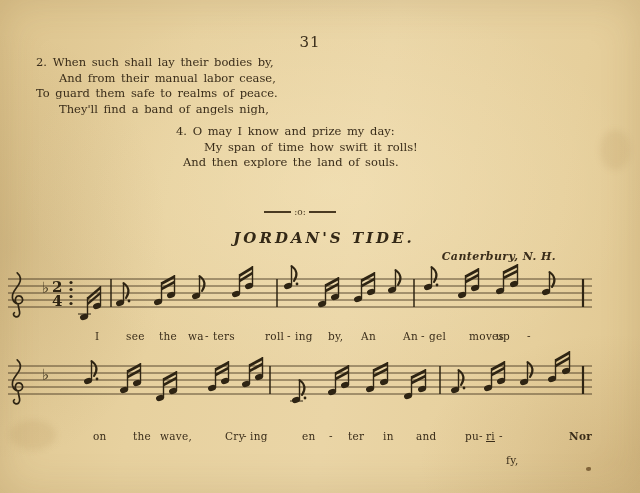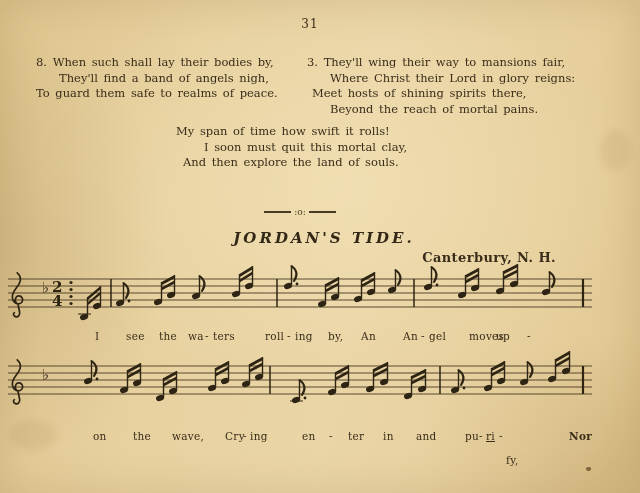"31" .pagenum { font-size: 12px -> 15px; top: 17px -> 33px }
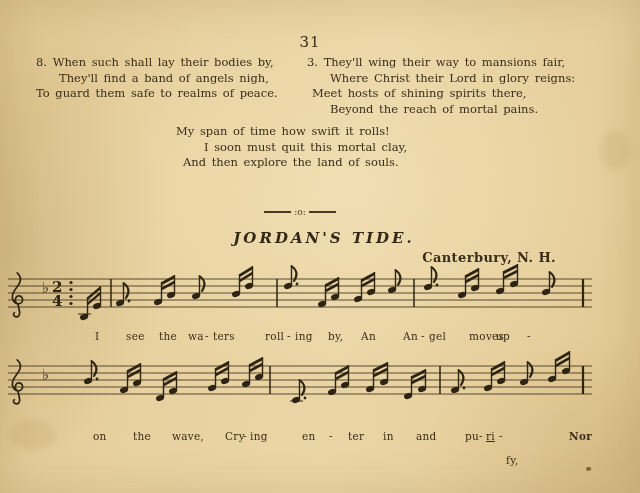"8. When such shall lay" div.vl { text: 8 -> 2 }
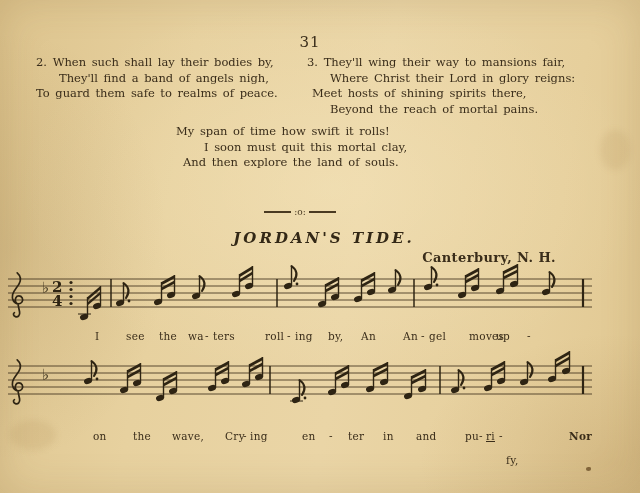"3. They'll wing their way" div.verse { html: <div> <div>3. They'll wing their way to mansions fair,</div> <div>Where Christ their Lord in glory reigns:</div> <div>Meet hosts of shining spirits there,</div> <div>Beyond the reach of mortal pains.</div> </div> -> none }
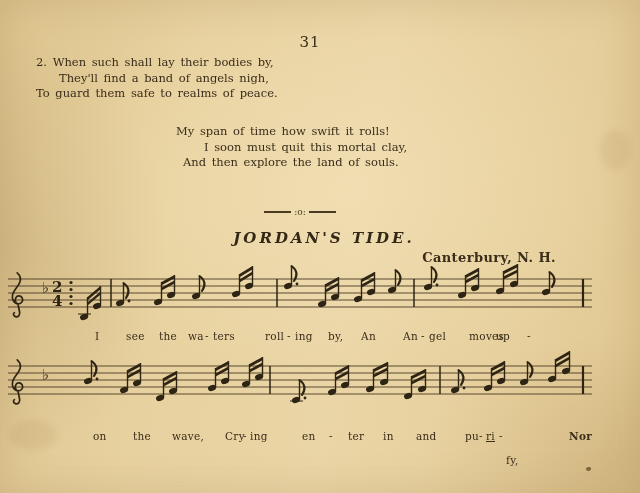"And from their manual labor" div.vl { html: none -> <div>And from their manual labor cease,</div> }
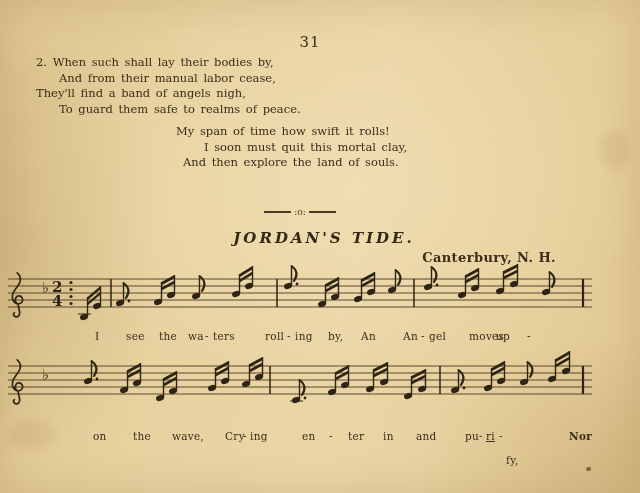"They'll find a band of" div.vl { order: before "To guard them safe to" -> after "To guard them safe to" }
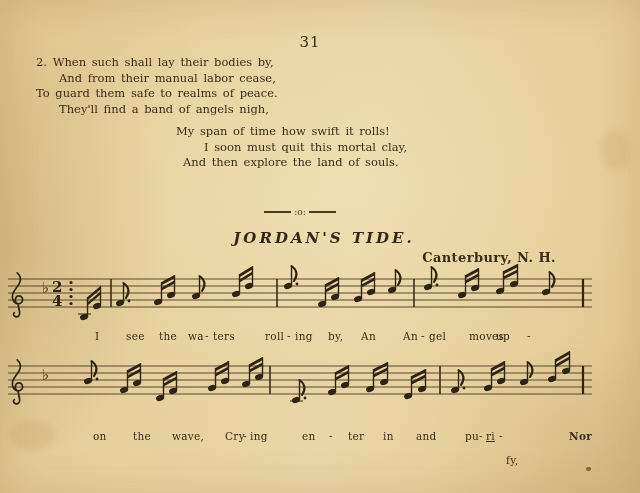"4. O may I know" div.vl { html: none -> <div>4. O may I know and prize my day:</div> }
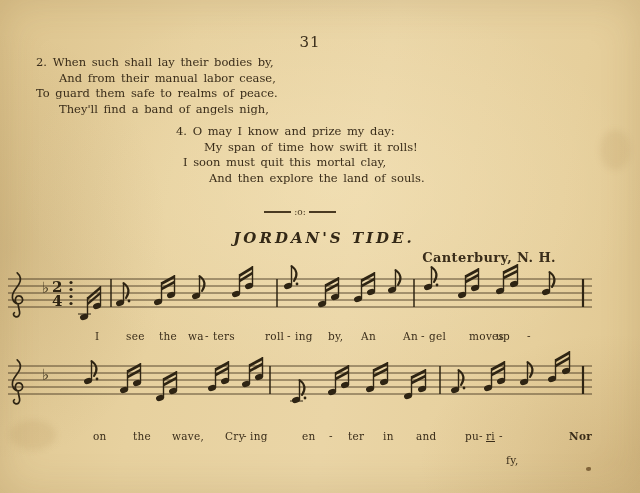"I soon must quit this" div.vl { html: <div>I soon must quit this mortal clay,</div> -> none }
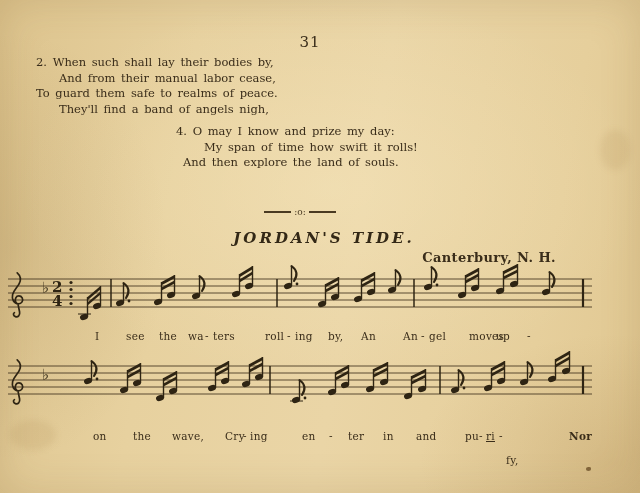"Canterbury, N. H." .attribution { font-size: 13px -> 11px; font-style: none -> italic }
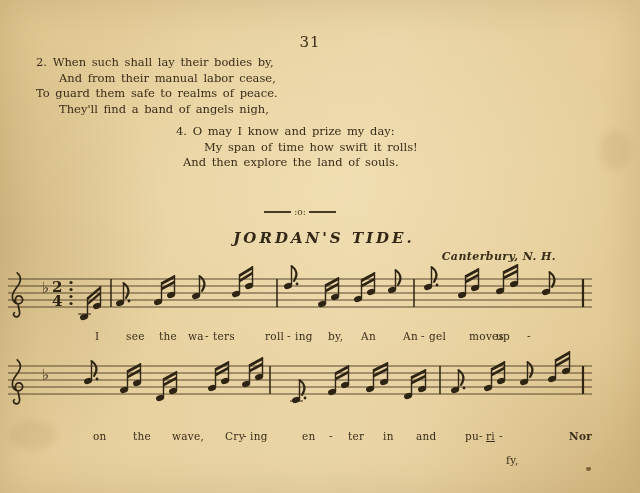"wave," span { left: 172px -> 160px }
